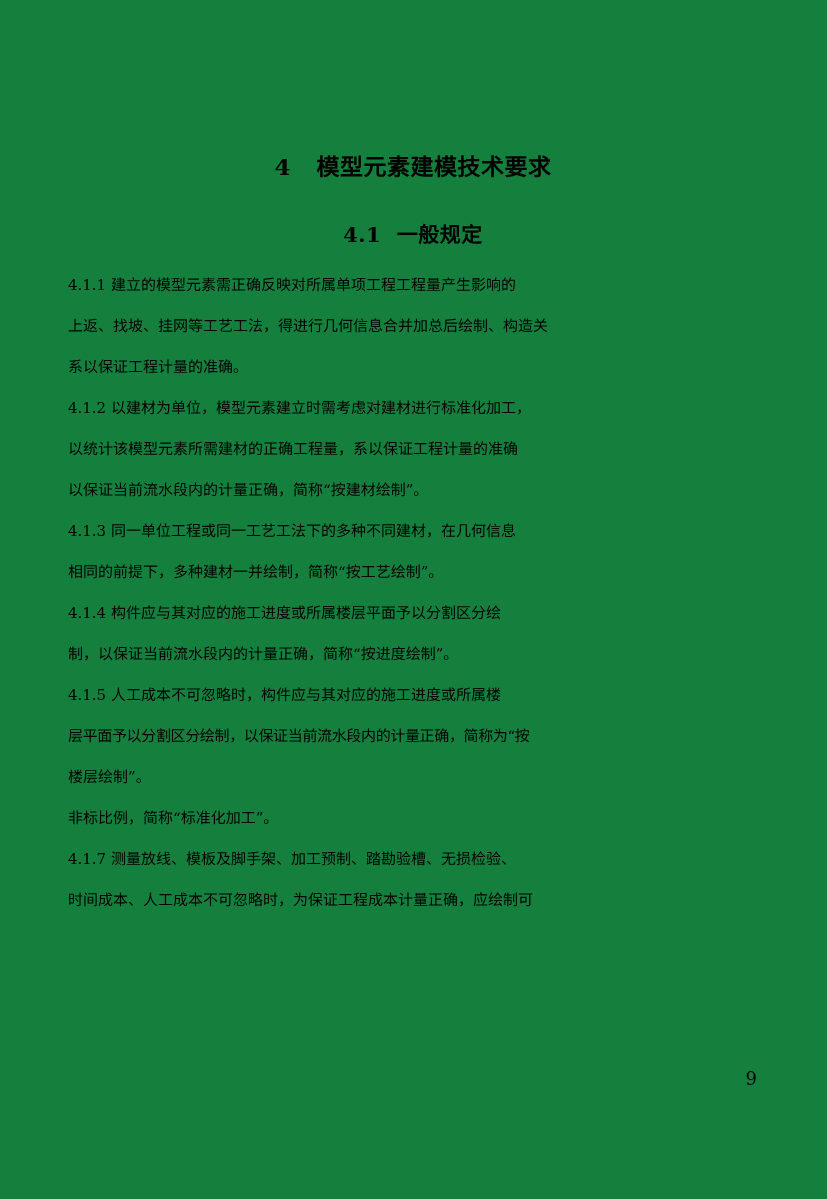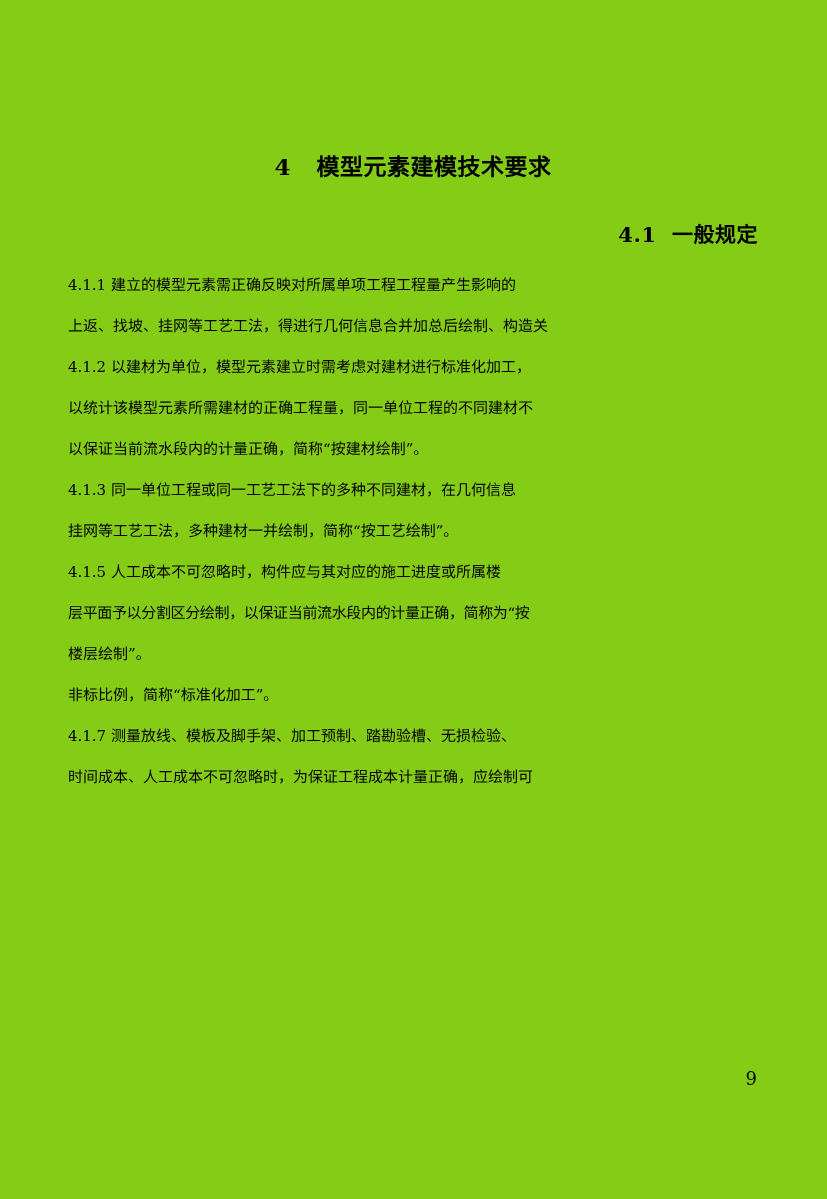"4 模型元素建模技术要求" .page { background: #84cc16 -> #15803d }
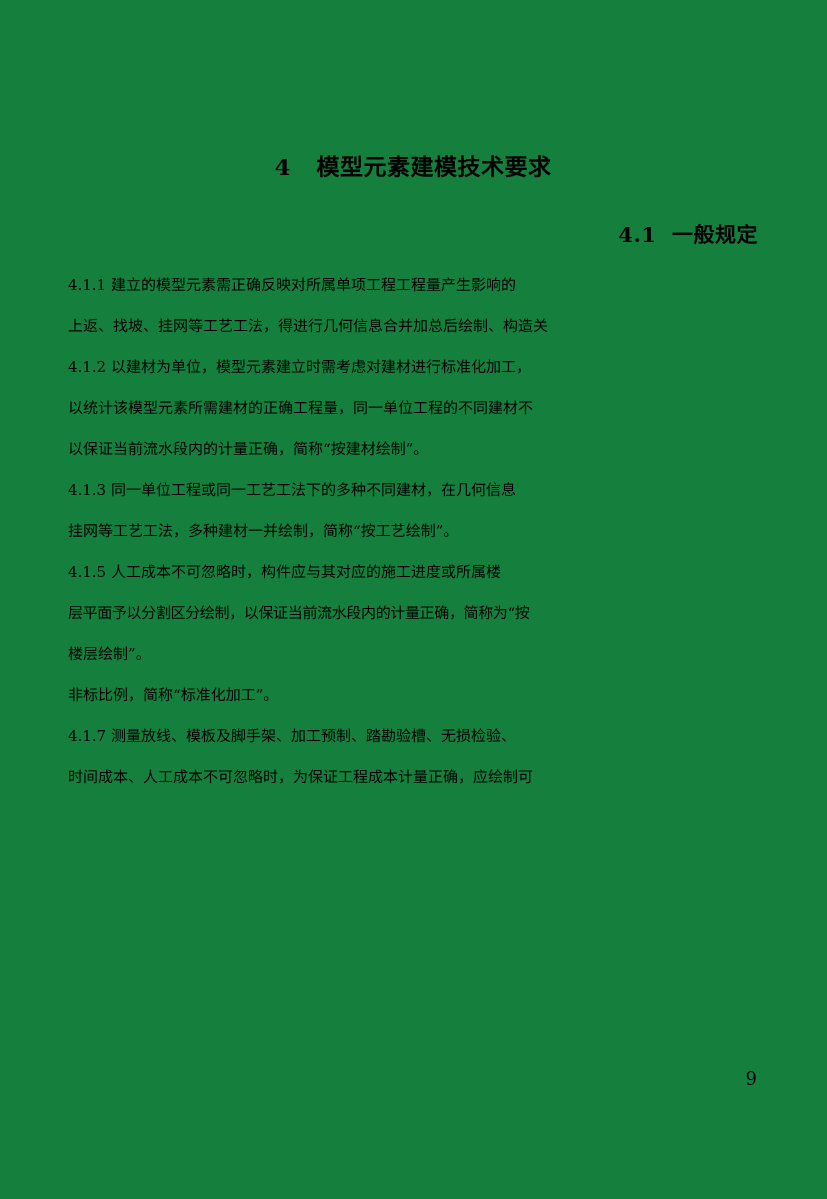"4.1 一般规定" .h2 { text-align: right -> center }
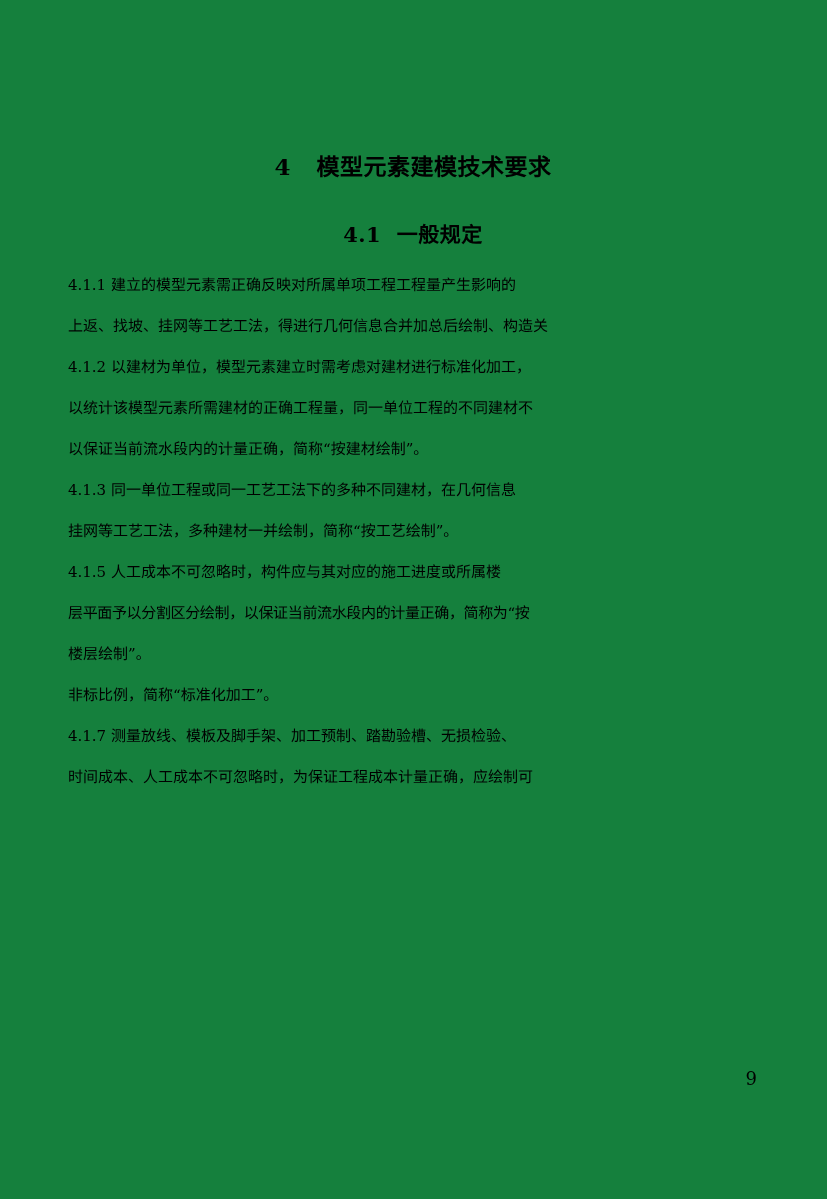"系以保证工程计量的准确。" p.para { html: none -> <p>系以保证工程计量的准确。</p> }
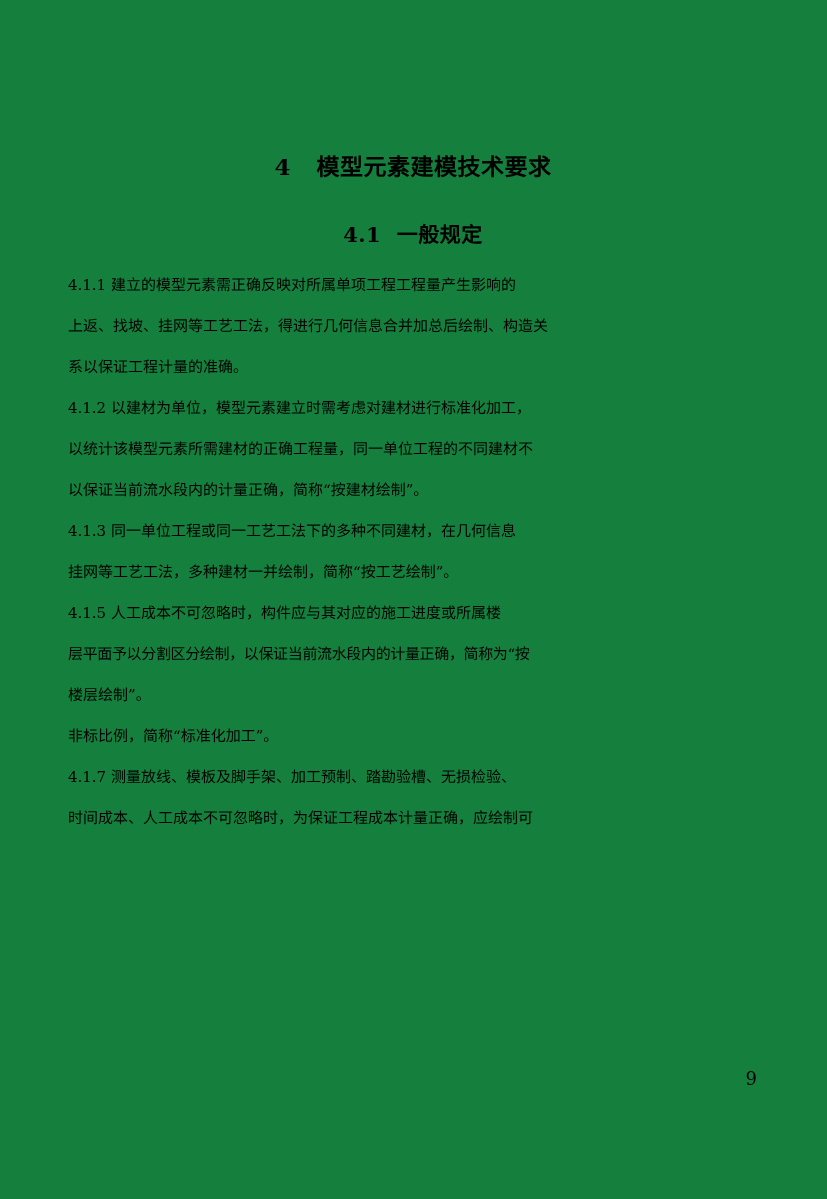"以统计该模型元素所需建材的正确工程量，同一单位工程的不同建材不" p.para { text: 同一单位工程的不同建材不 -> 系以保证工程计量的准确 }
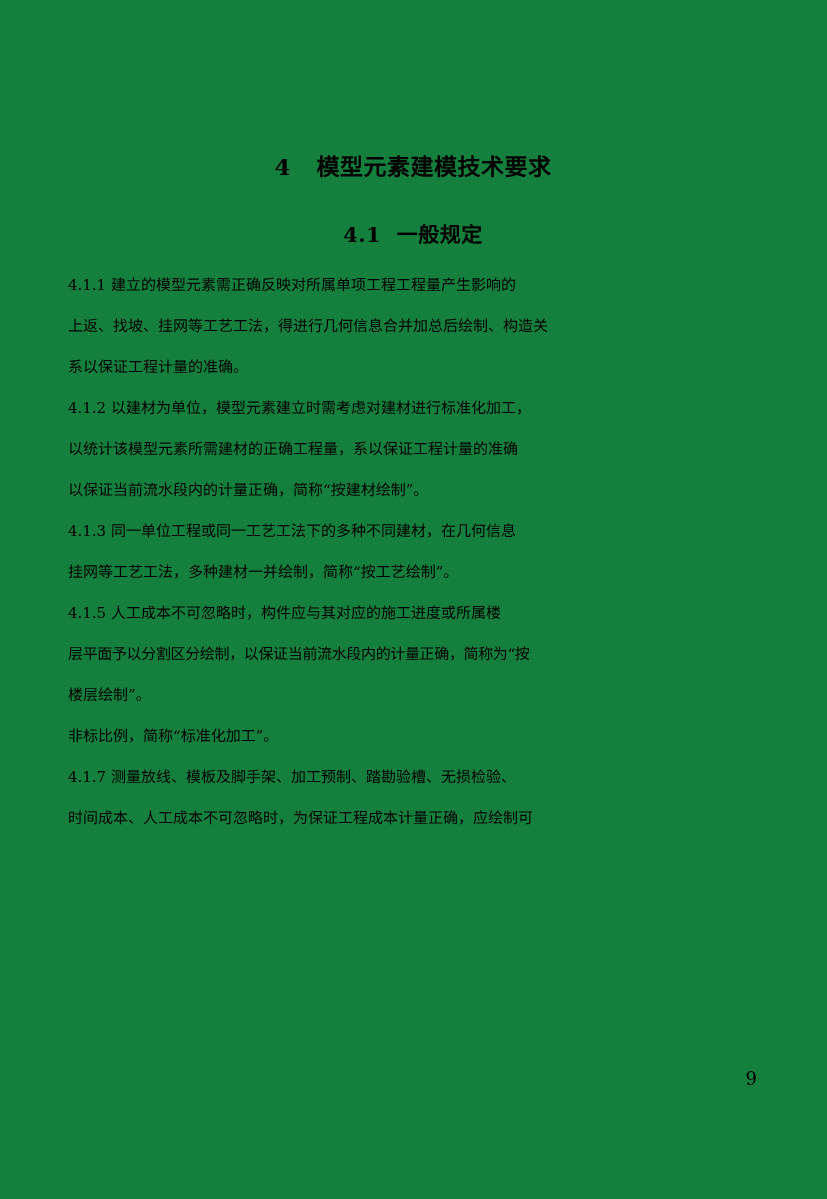"挂网等工艺工法，多种建材一并绘制，简称“按工艺绘制”。" p.para { text: 挂网等工艺工法 -> 相同的前提下 }
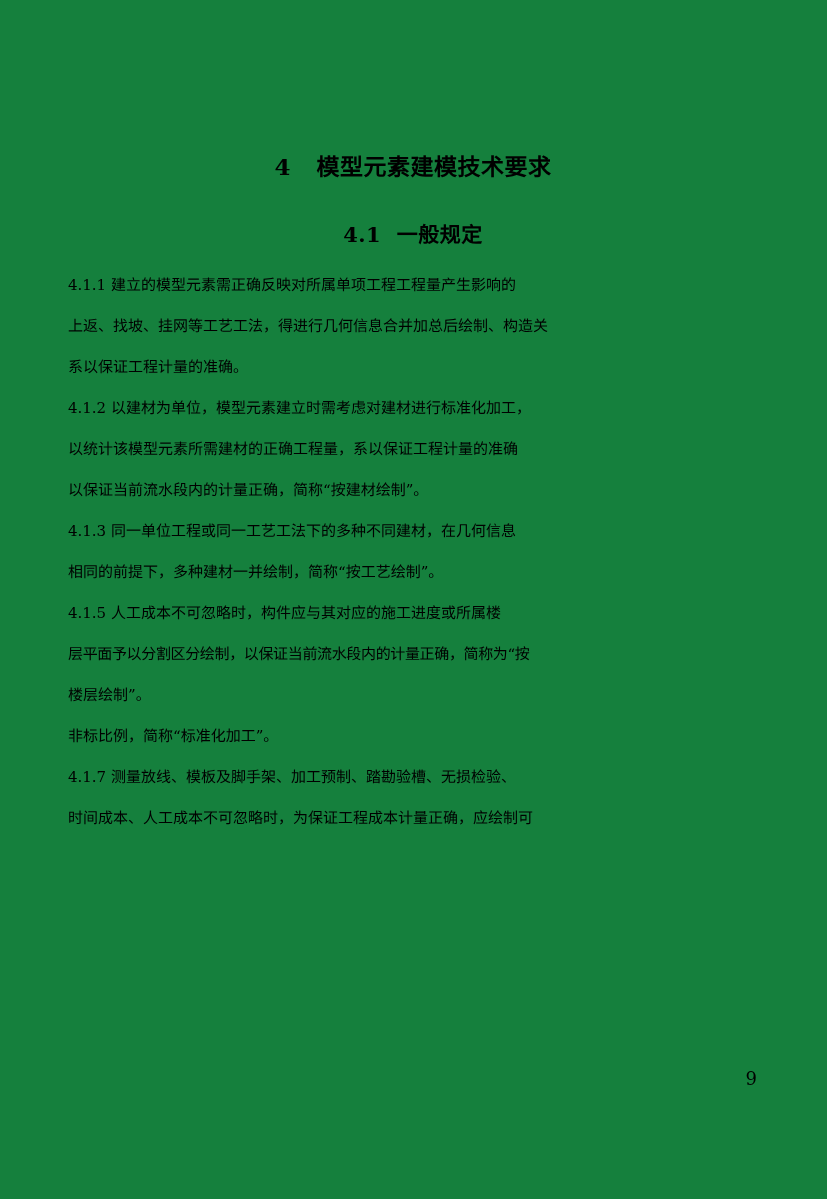"4.1.4 构件应与其对应的施工进度或所属楼层平面予以分割区分绘" p.para { html: none -> <p>4.1.4 构件应与其对应的施工进度或所属楼层平面予以分割区分绘</p> }
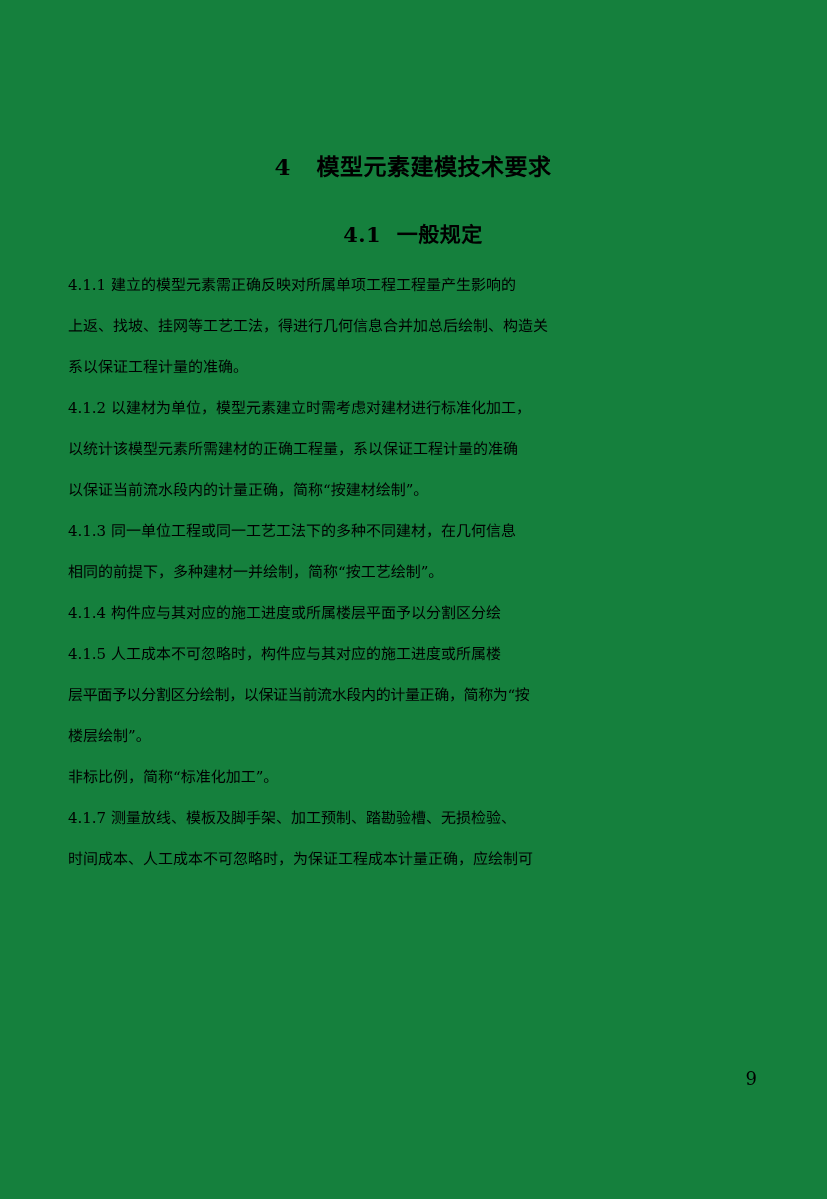"制，以保证当前流水段内的计量正确，简称“按进度绘制”。" p.para { html: none -> <p>制，以保证当前流水段内的计量正确，简称“按进度绘制”。</p> }
